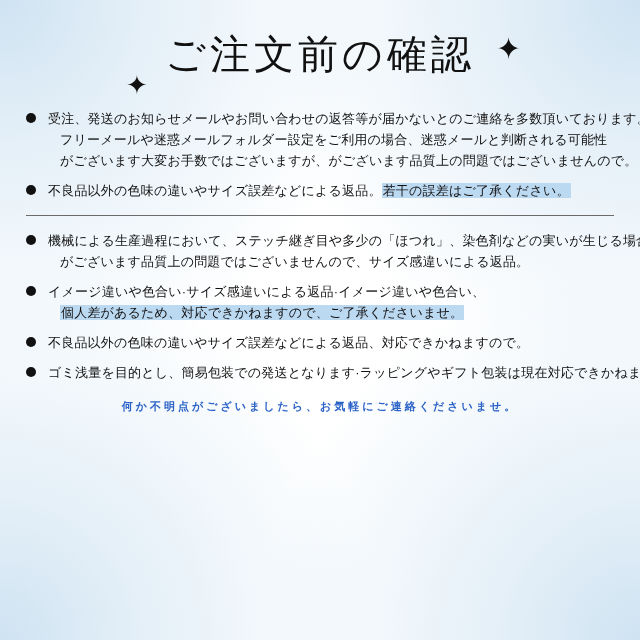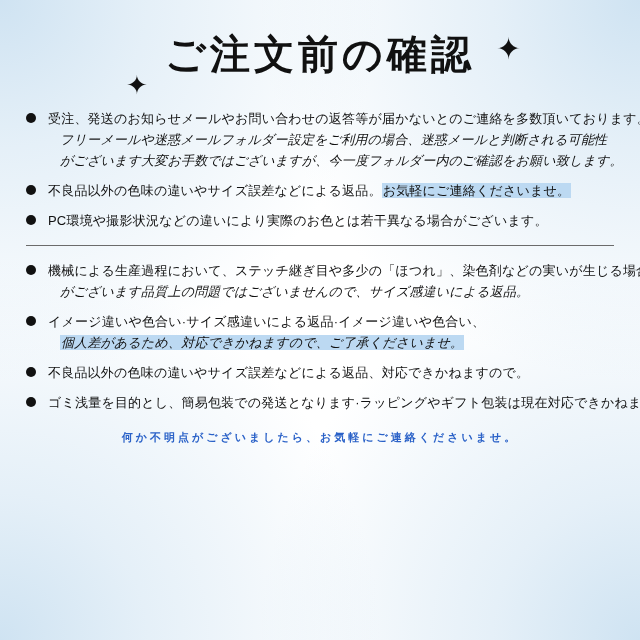"ご注文前の確認" .title-text { font-weight: bold -> normal }
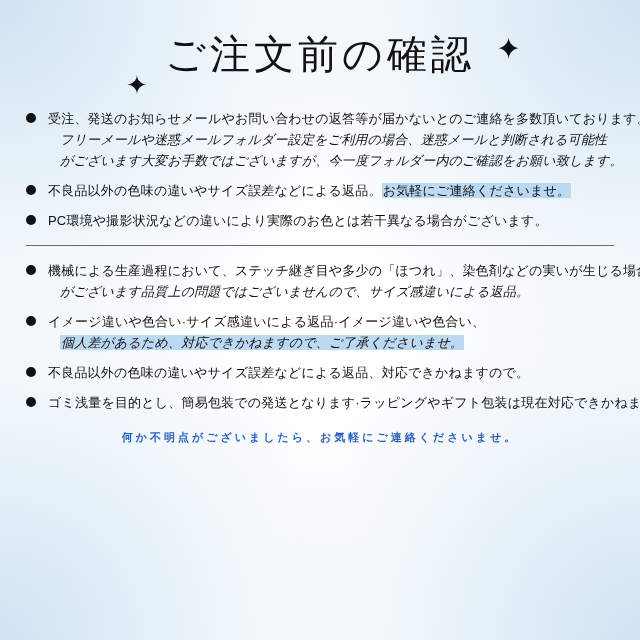"フリーメールや迷惑メールフォルダー設定をご利用の場合、迷惑メールと判断される可能" .line.indent { font-style: italic -> none }
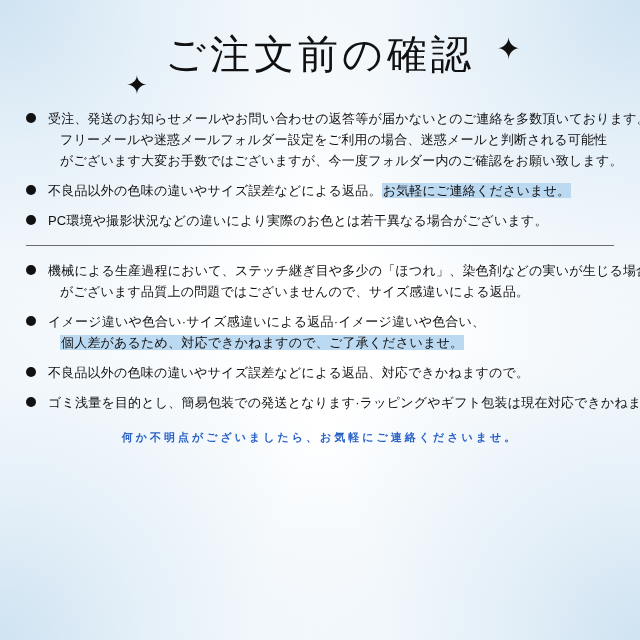"がございます大変お手数ではございますが、今一度フォルダー内のご確認をお願い致しま" div.line { text: 今一度フォルダー内のご確認をお願い致します -> がございます品質上の問題ではございませんので }
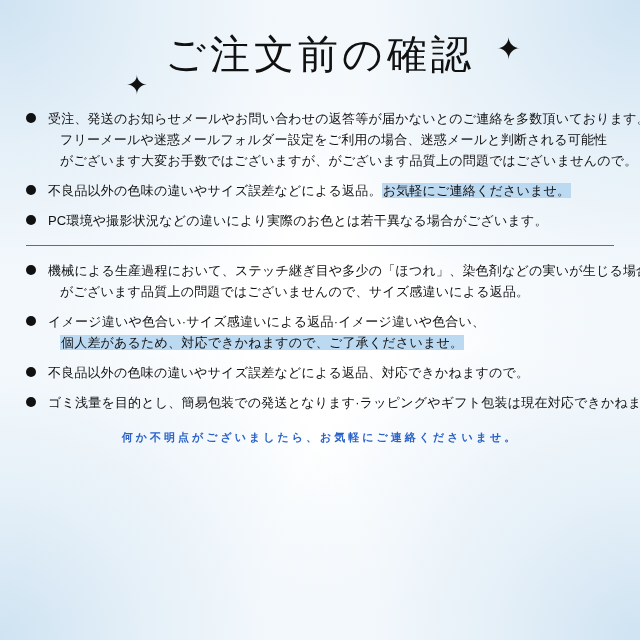"お気軽にご連絡くださいませ。" span.hl { text: お気軽にご連絡くださいませ -> 若干の誤差はご了承ください }
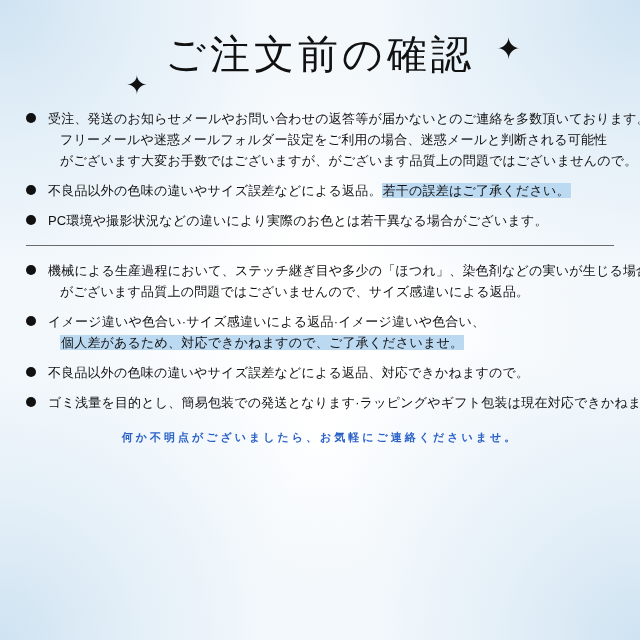"PC環境や撮影状況などの違いにより実際のお色とは若干異なる場合がございます。" div.item { html: <div> <span></span> <div>PC環境や撮影状況などの違いにより実際のお色とは若干異なる場合がございます。</div> </div> -> none }
